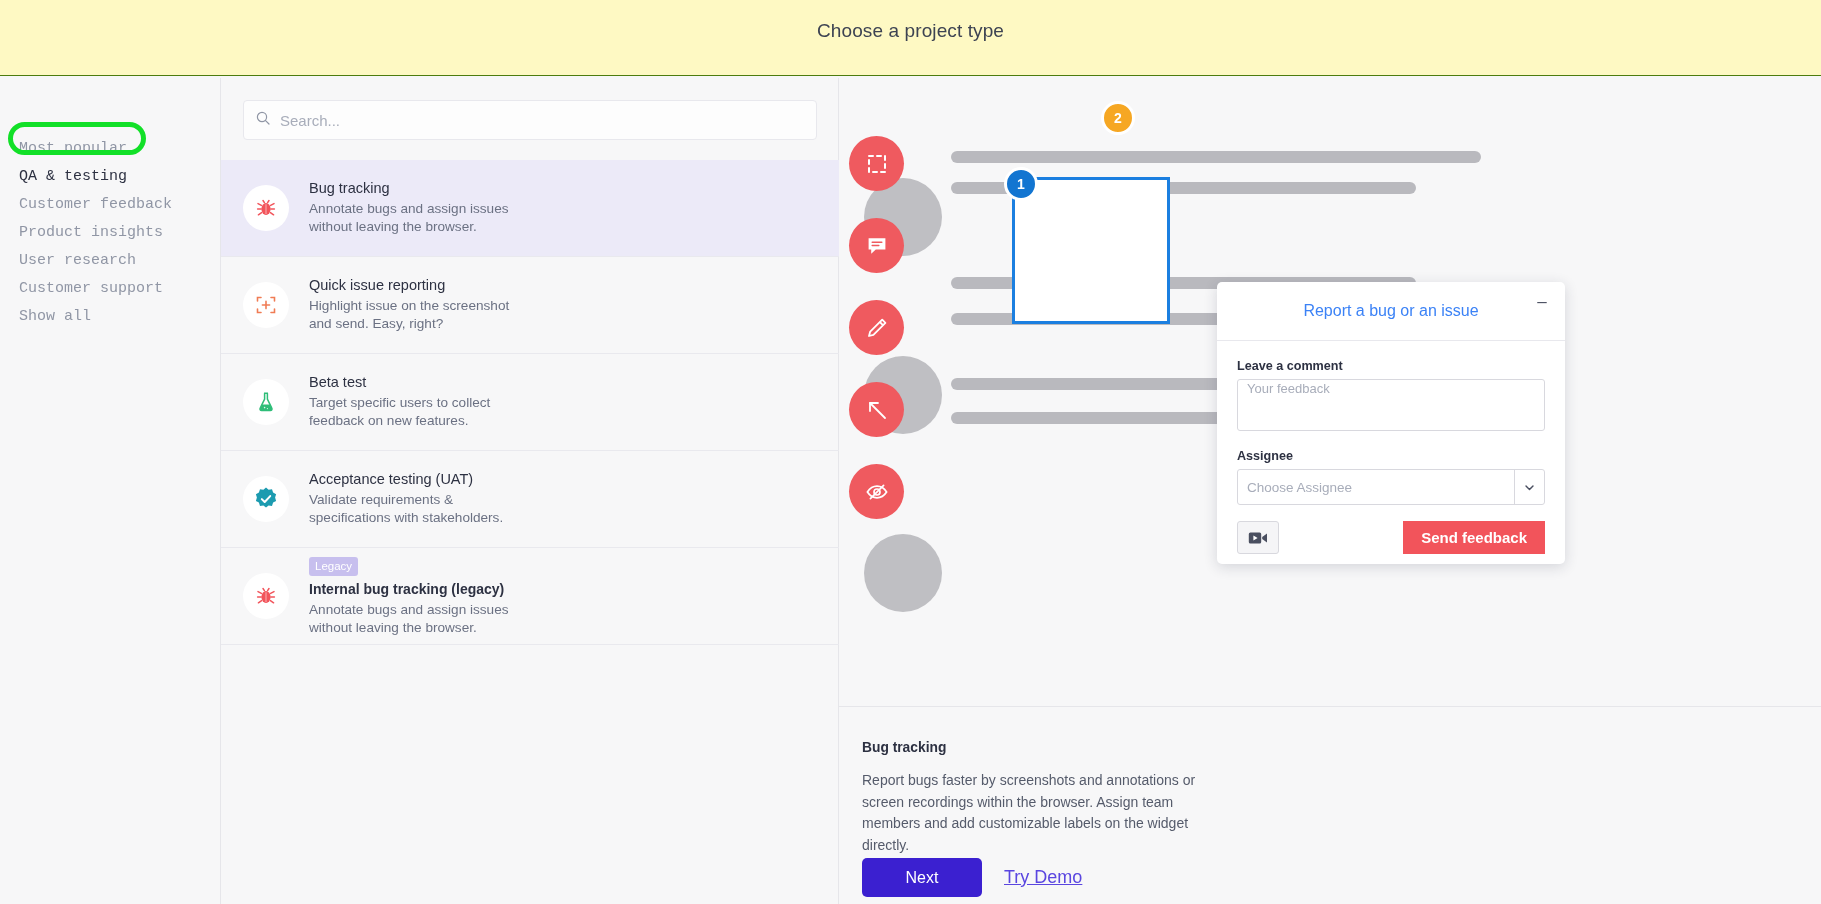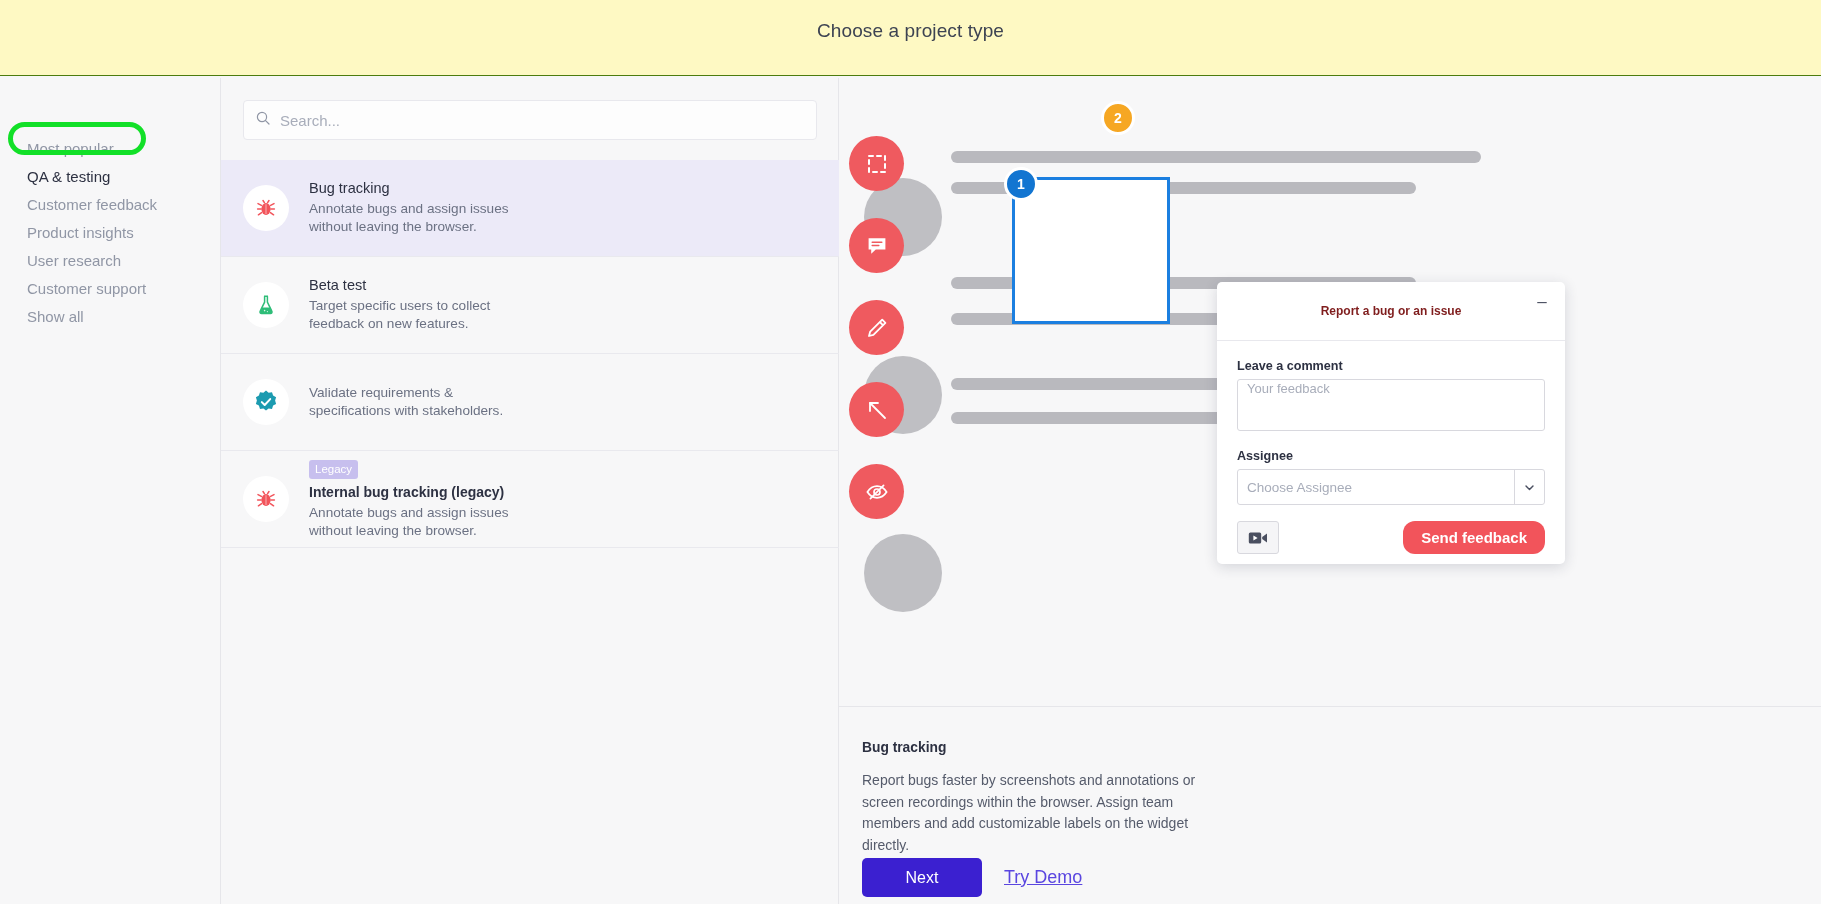"Most popular" .nav-list { font-family: none -> Liberation Mono, monospace; left: 27px -> 19px }
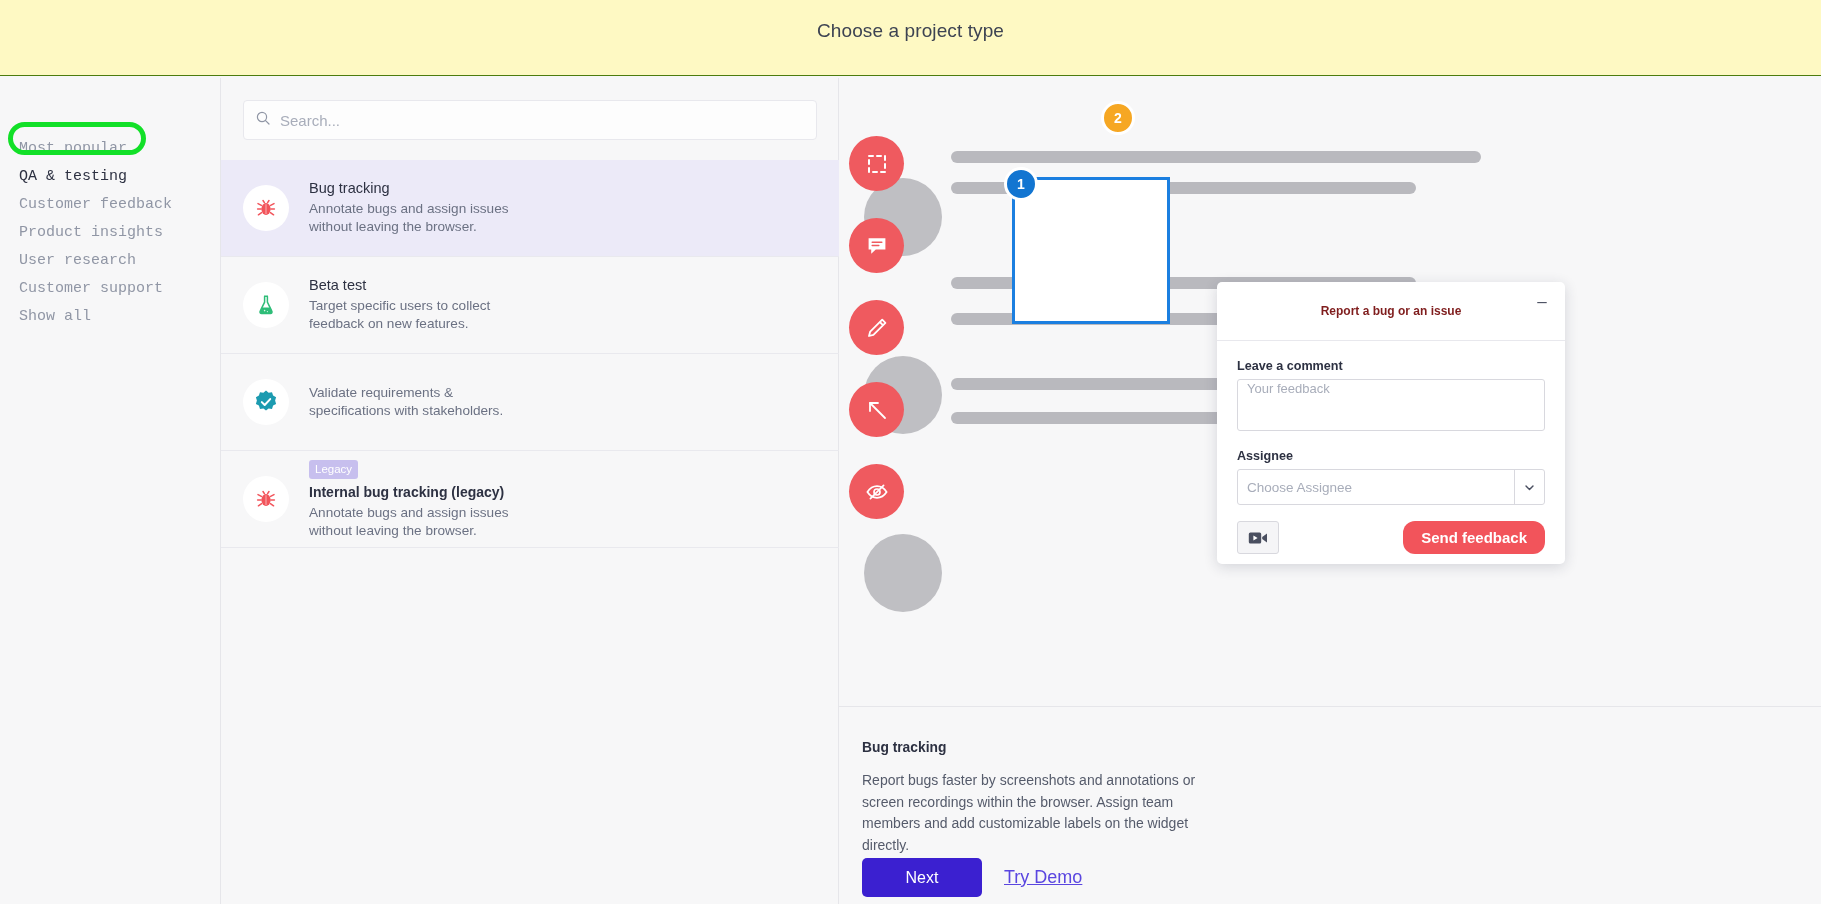"Quick issue reporting" div.proj-row { html: none -> <div> <div> <svg> <path></path> <path></path> <path></path> <path></path> <path></path> </svg> </div> <div> <div>Quick issue reporting</div> <div>Highlight issue on the screenshot and send. Easy, right?</div> </div> </div> }
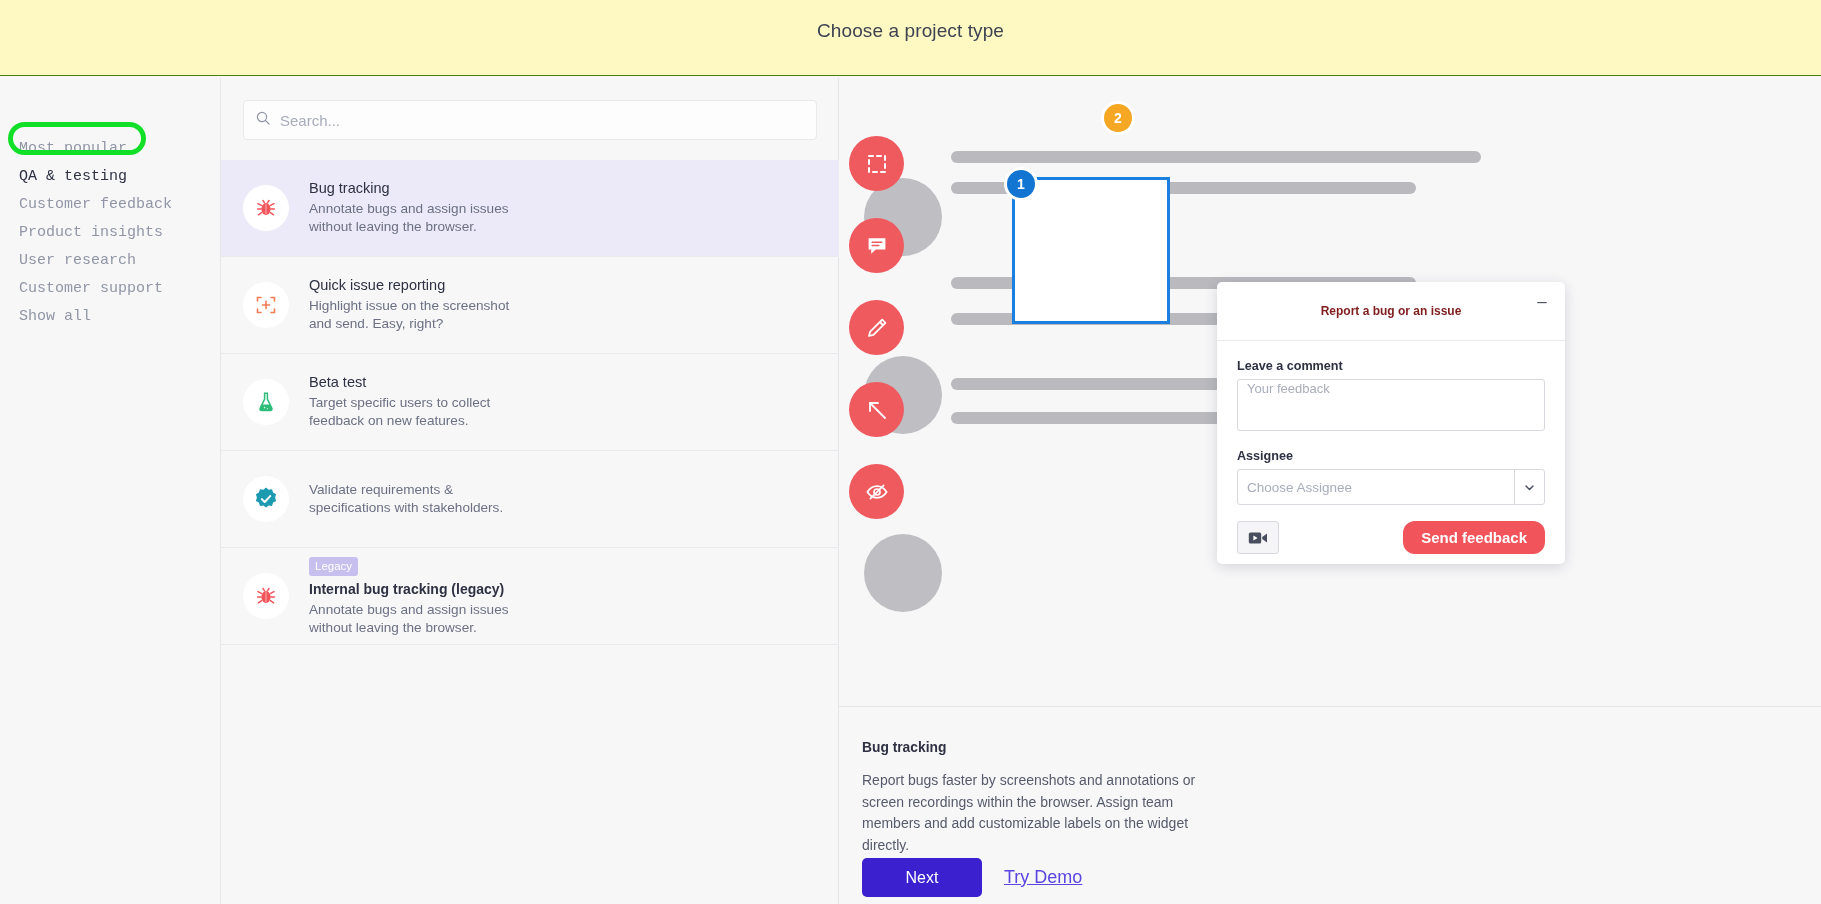"Report a bug or an" .widget-head-title { color: #7f1d1d -> #3b82f6; font-size: 12px -> 16px; font-weight: 700 -> 400 }
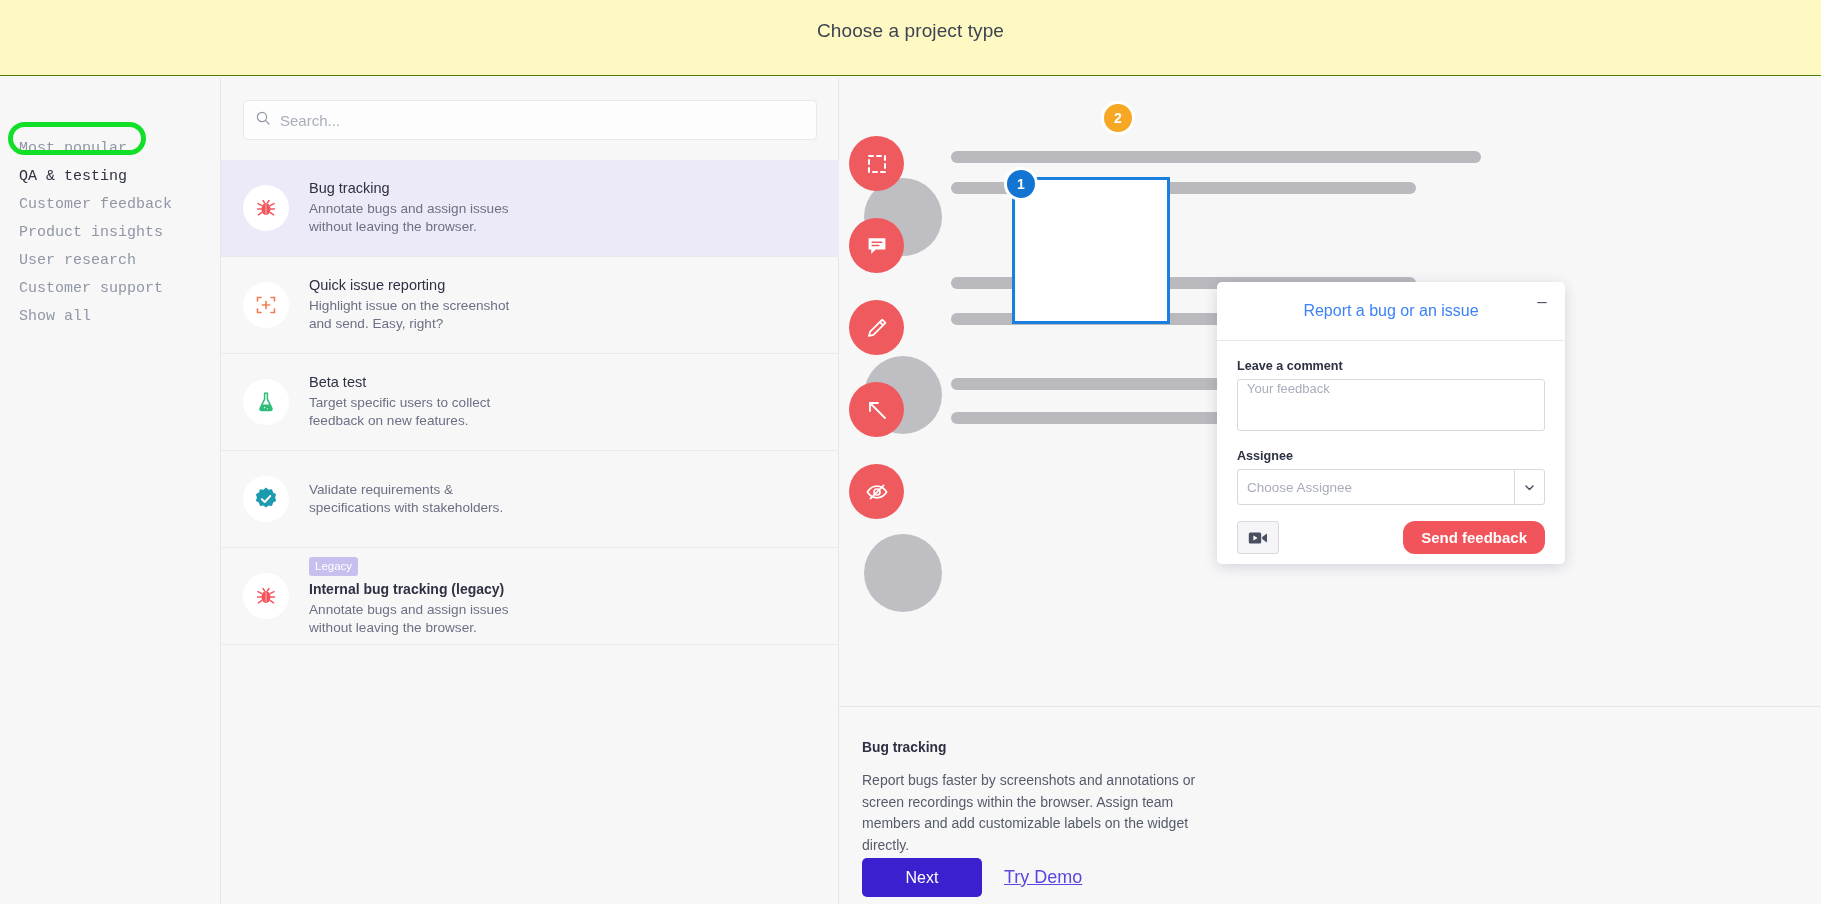"Acceptance testing (UAT)" div.proj-title { html: none -> <div>Acceptance testing (UAT)</div> }
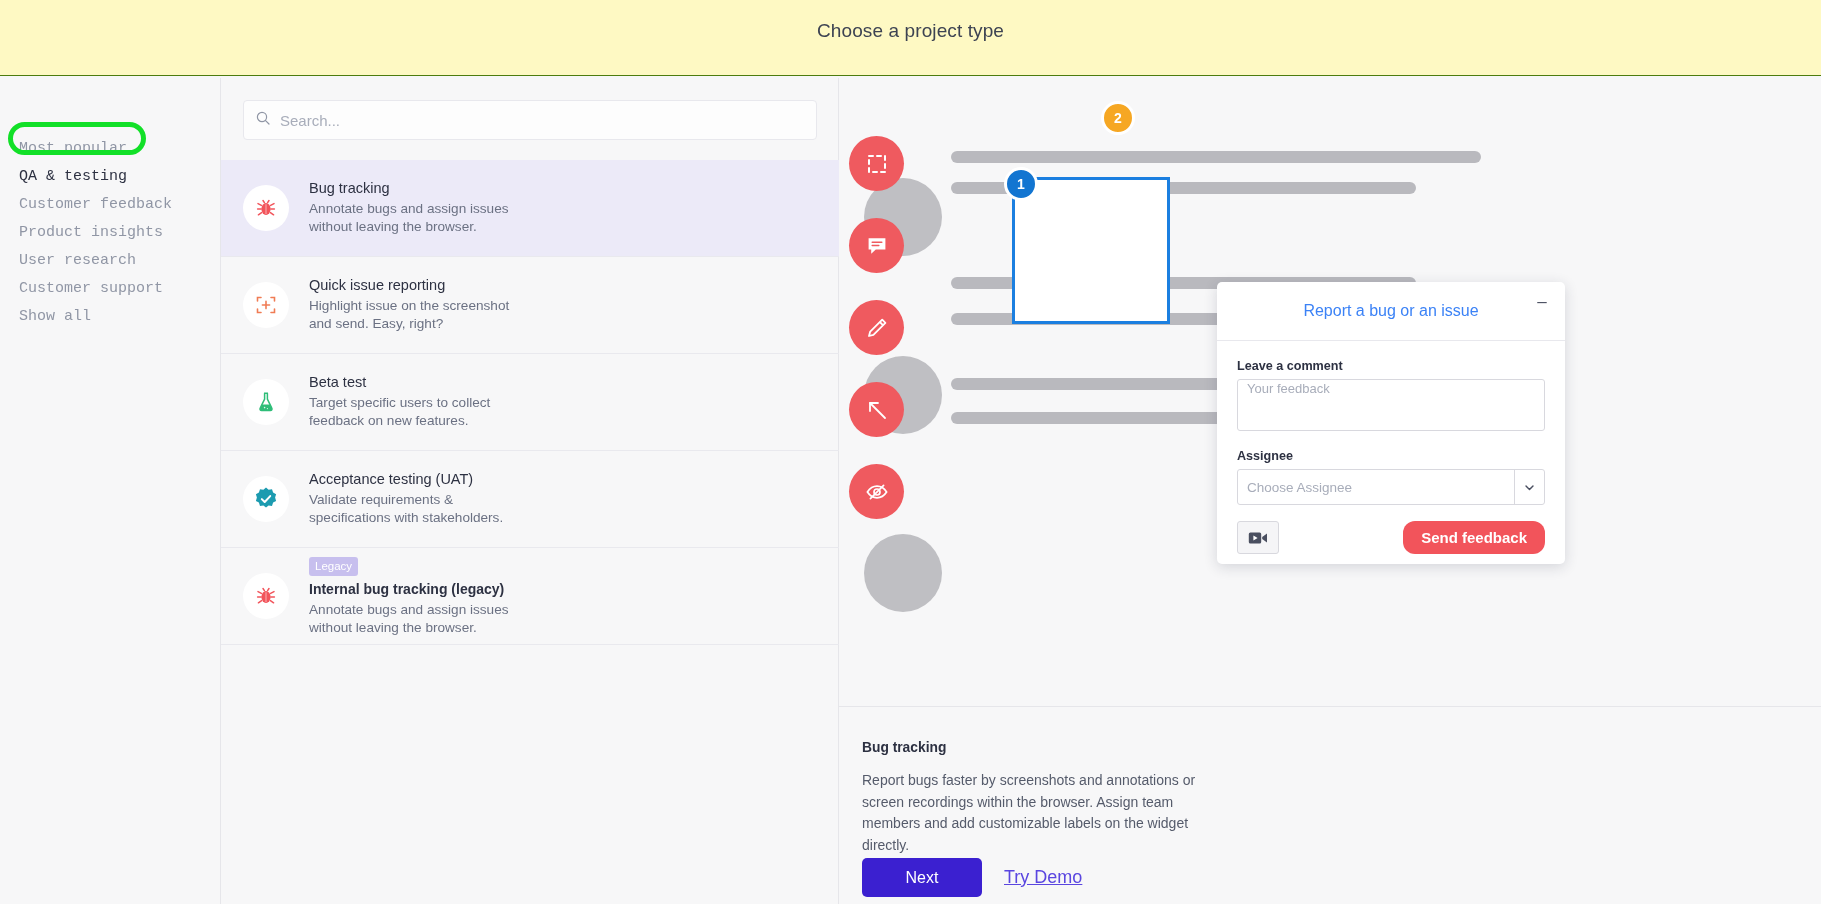"Send feedback" .send-btn { border-radius: 12px -> 0 }
